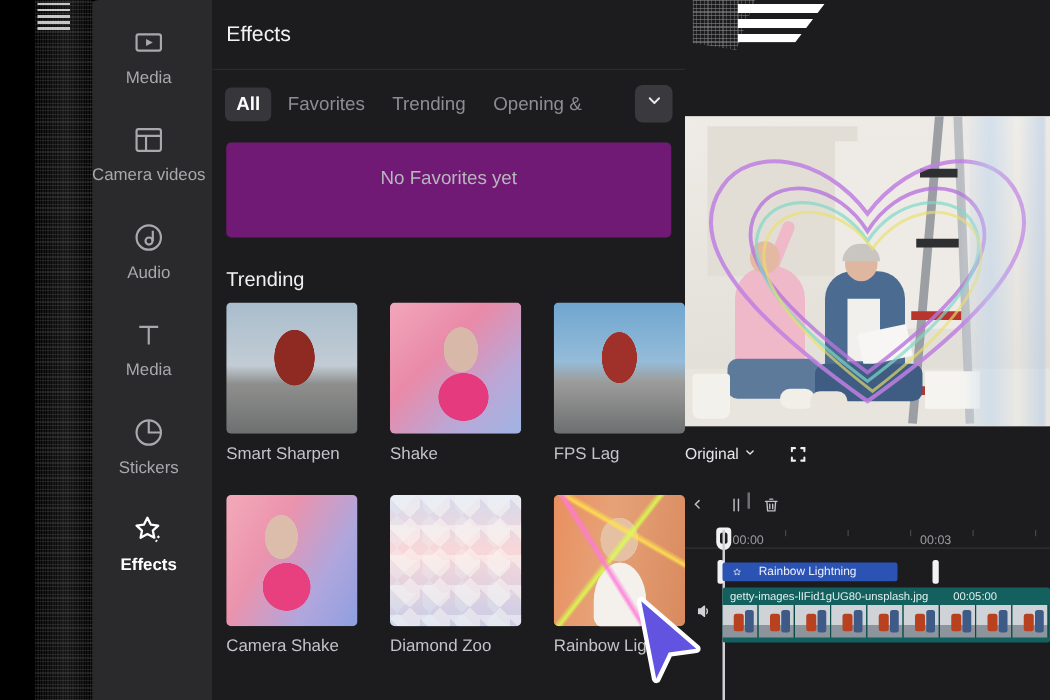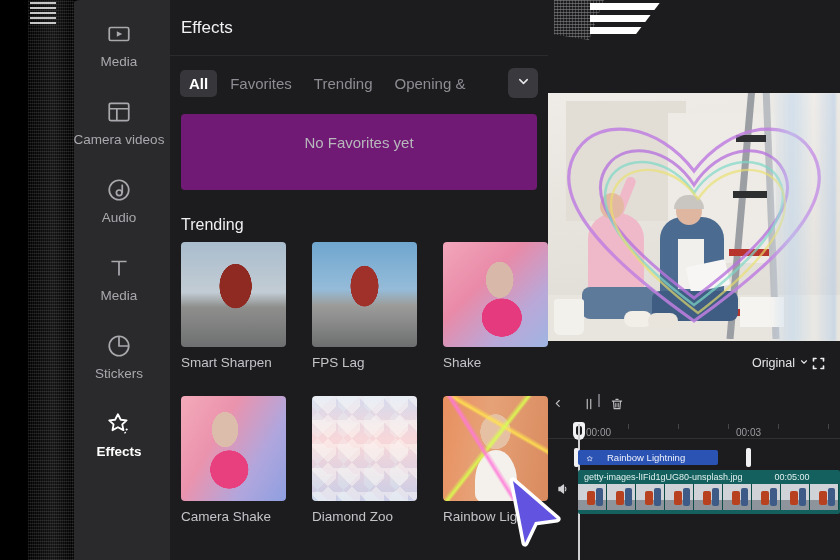"FPS Lag" div.cell { order: before "Shake" -> after "Shake" }
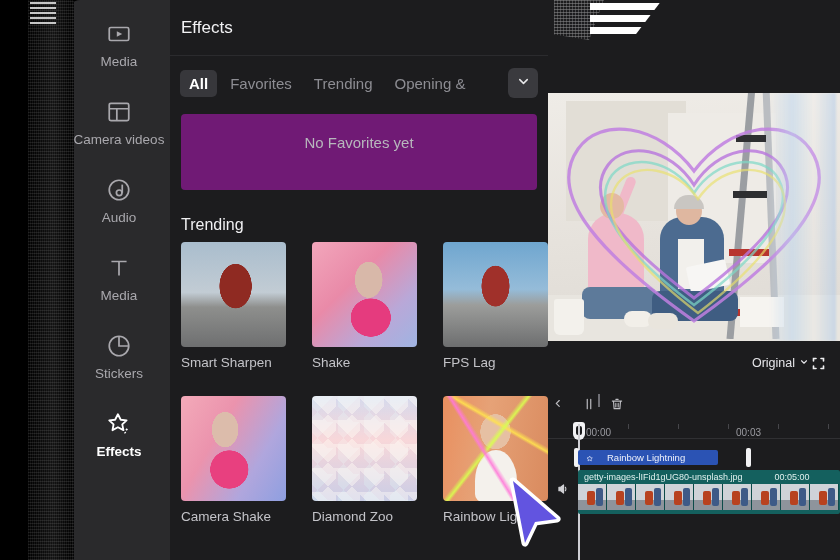"Original" .pv-ctrls { gap: 2px -> 26px; justify-content: flex-end -> none }
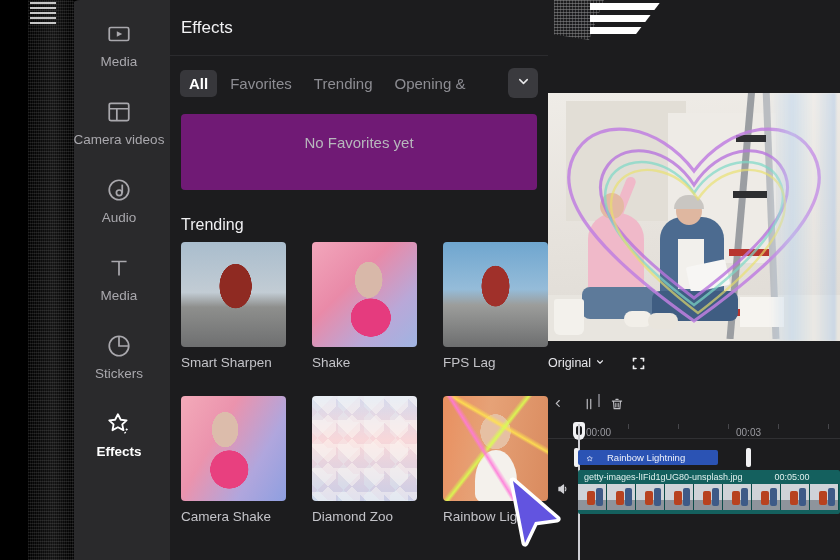"getty-images-lIFid1gUG80-unsplash.jpg" .clip-media-bar { gap: 32px -> 20px }
